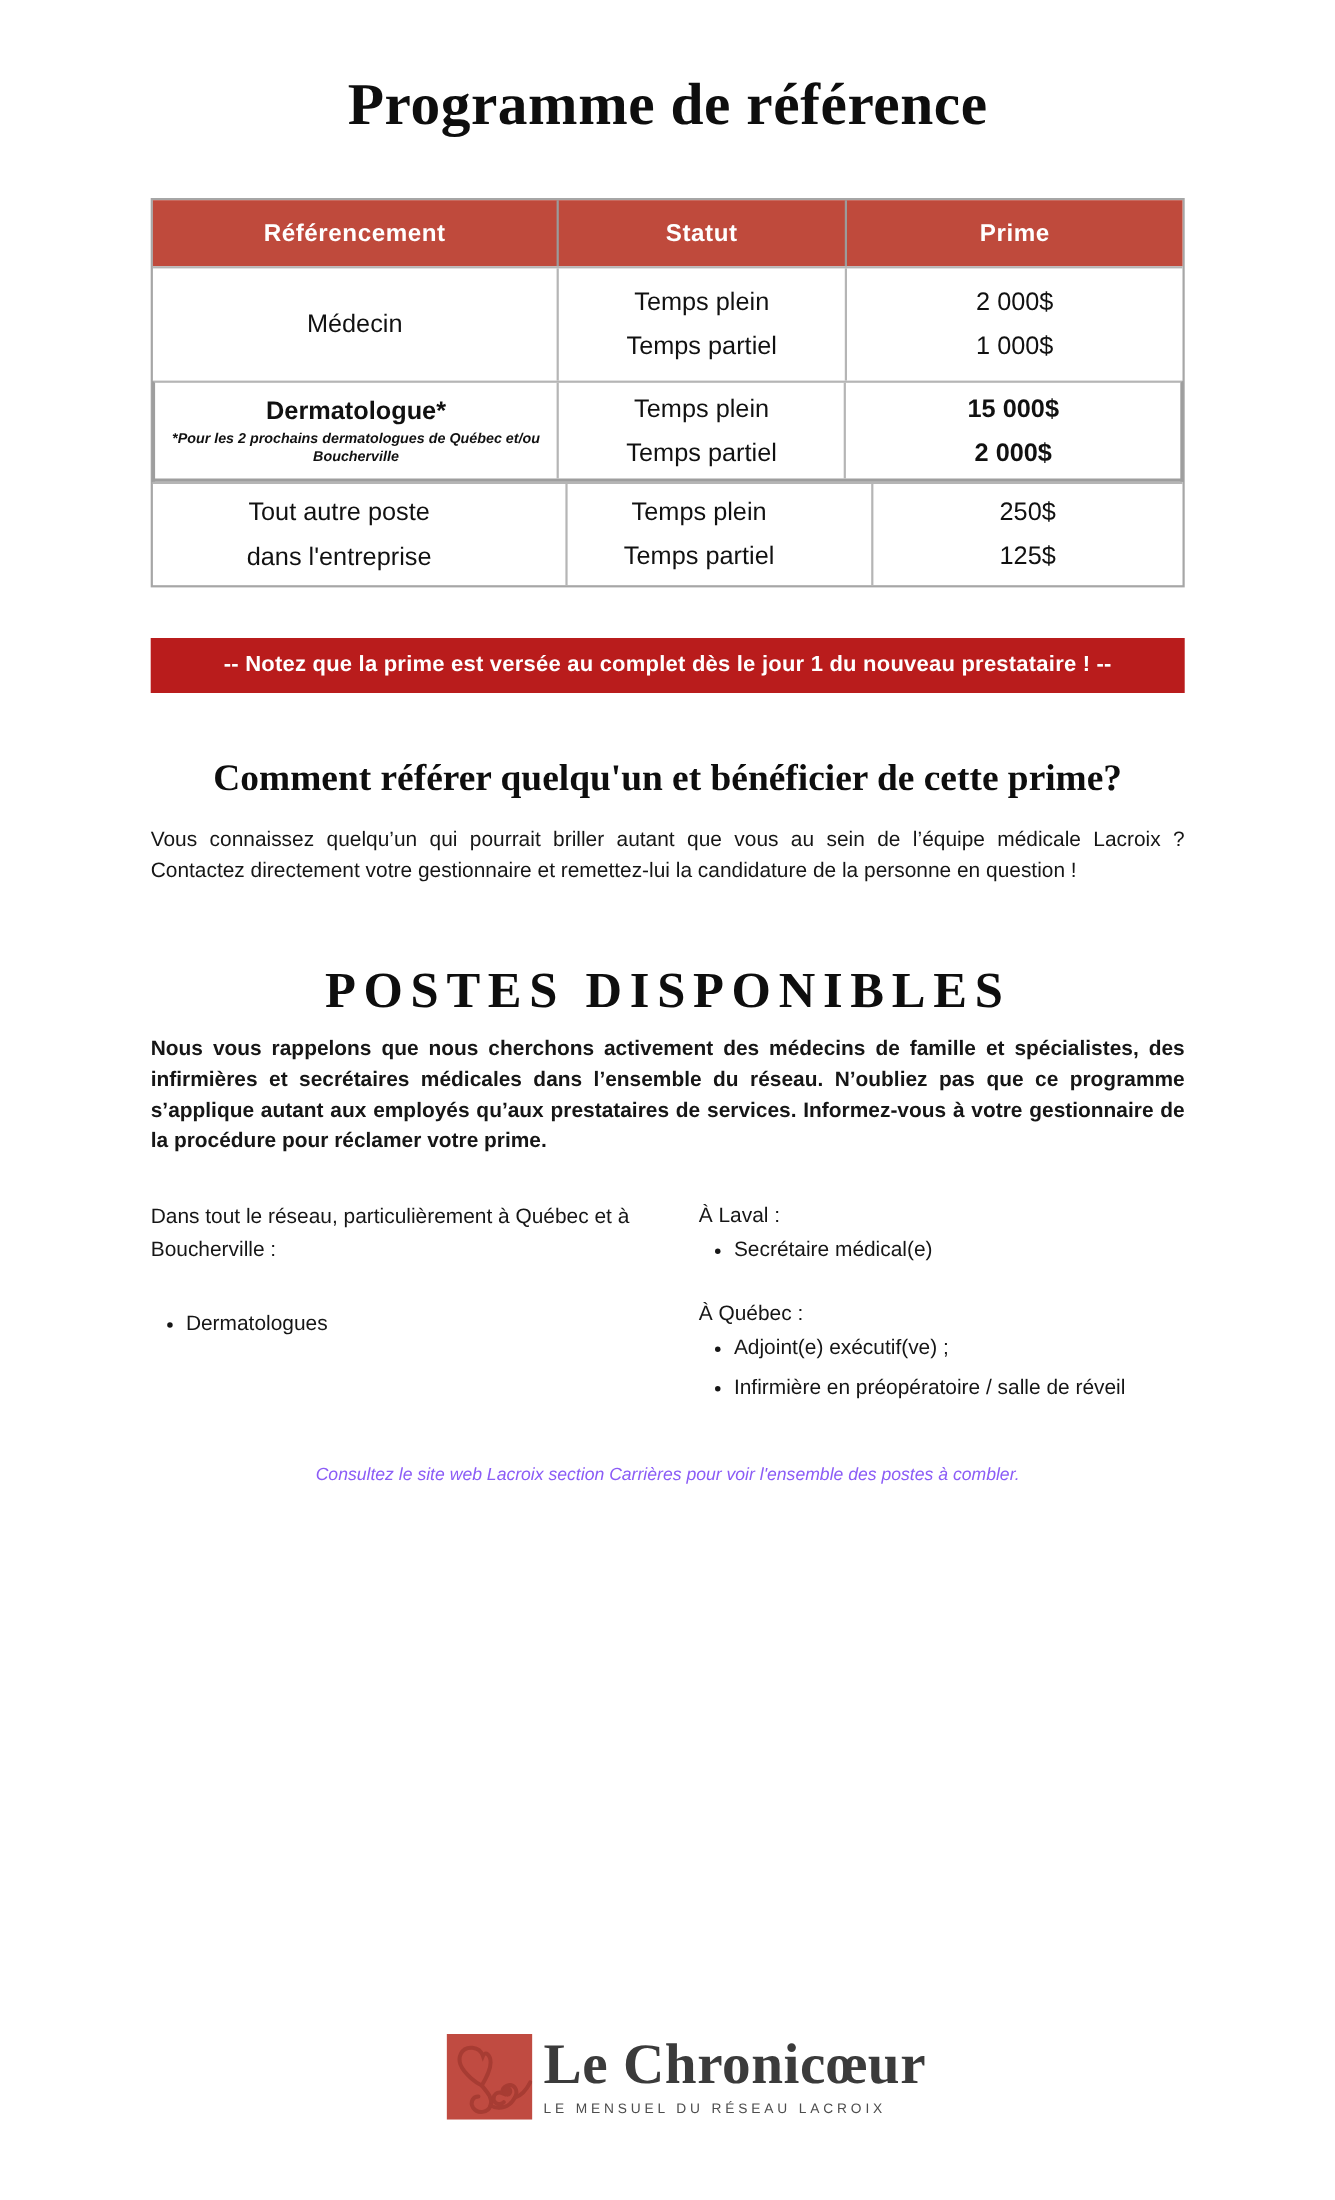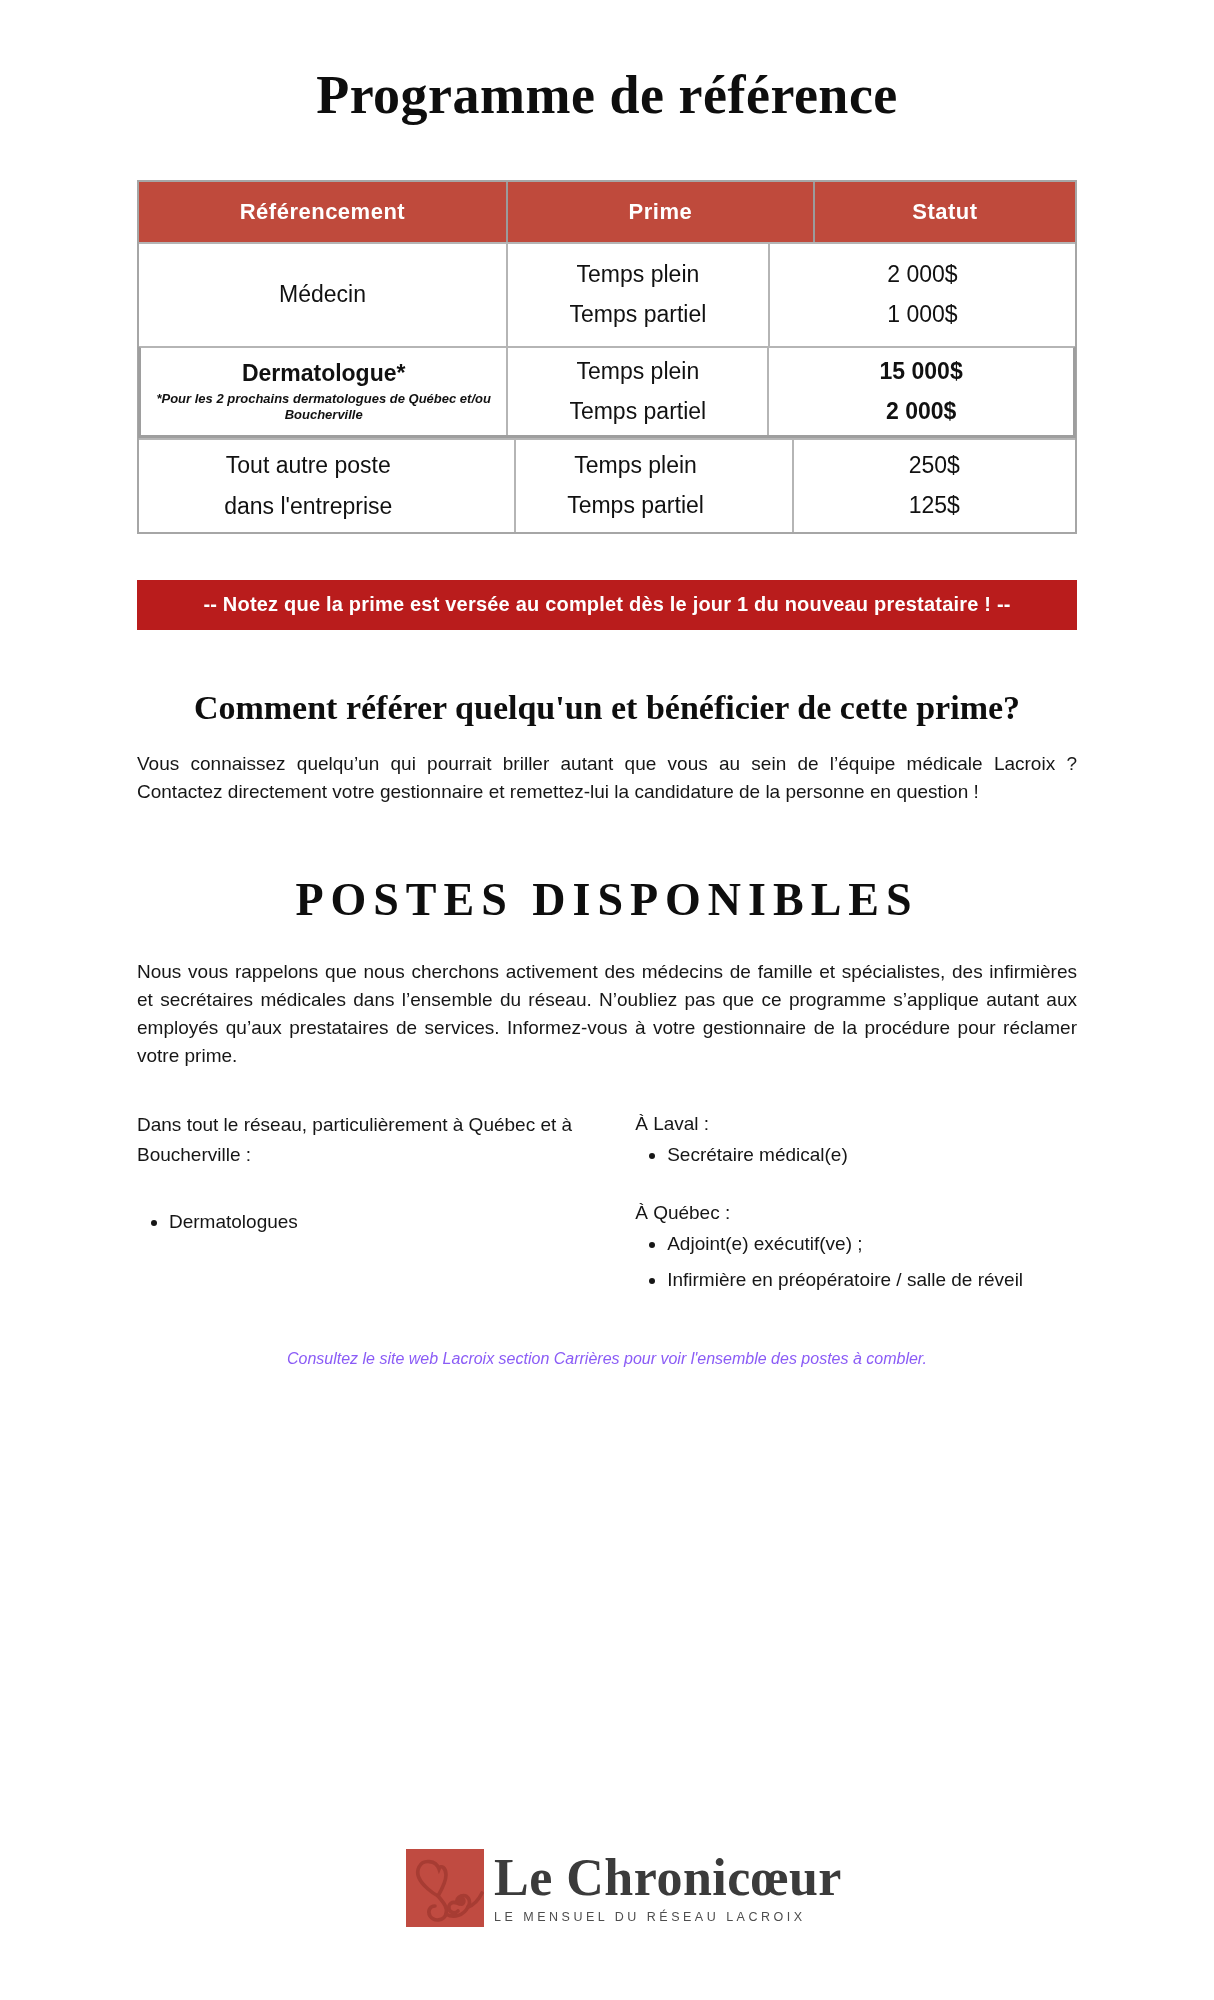"Prime" div.cell { order: before "Statut" -> after "Statut" }
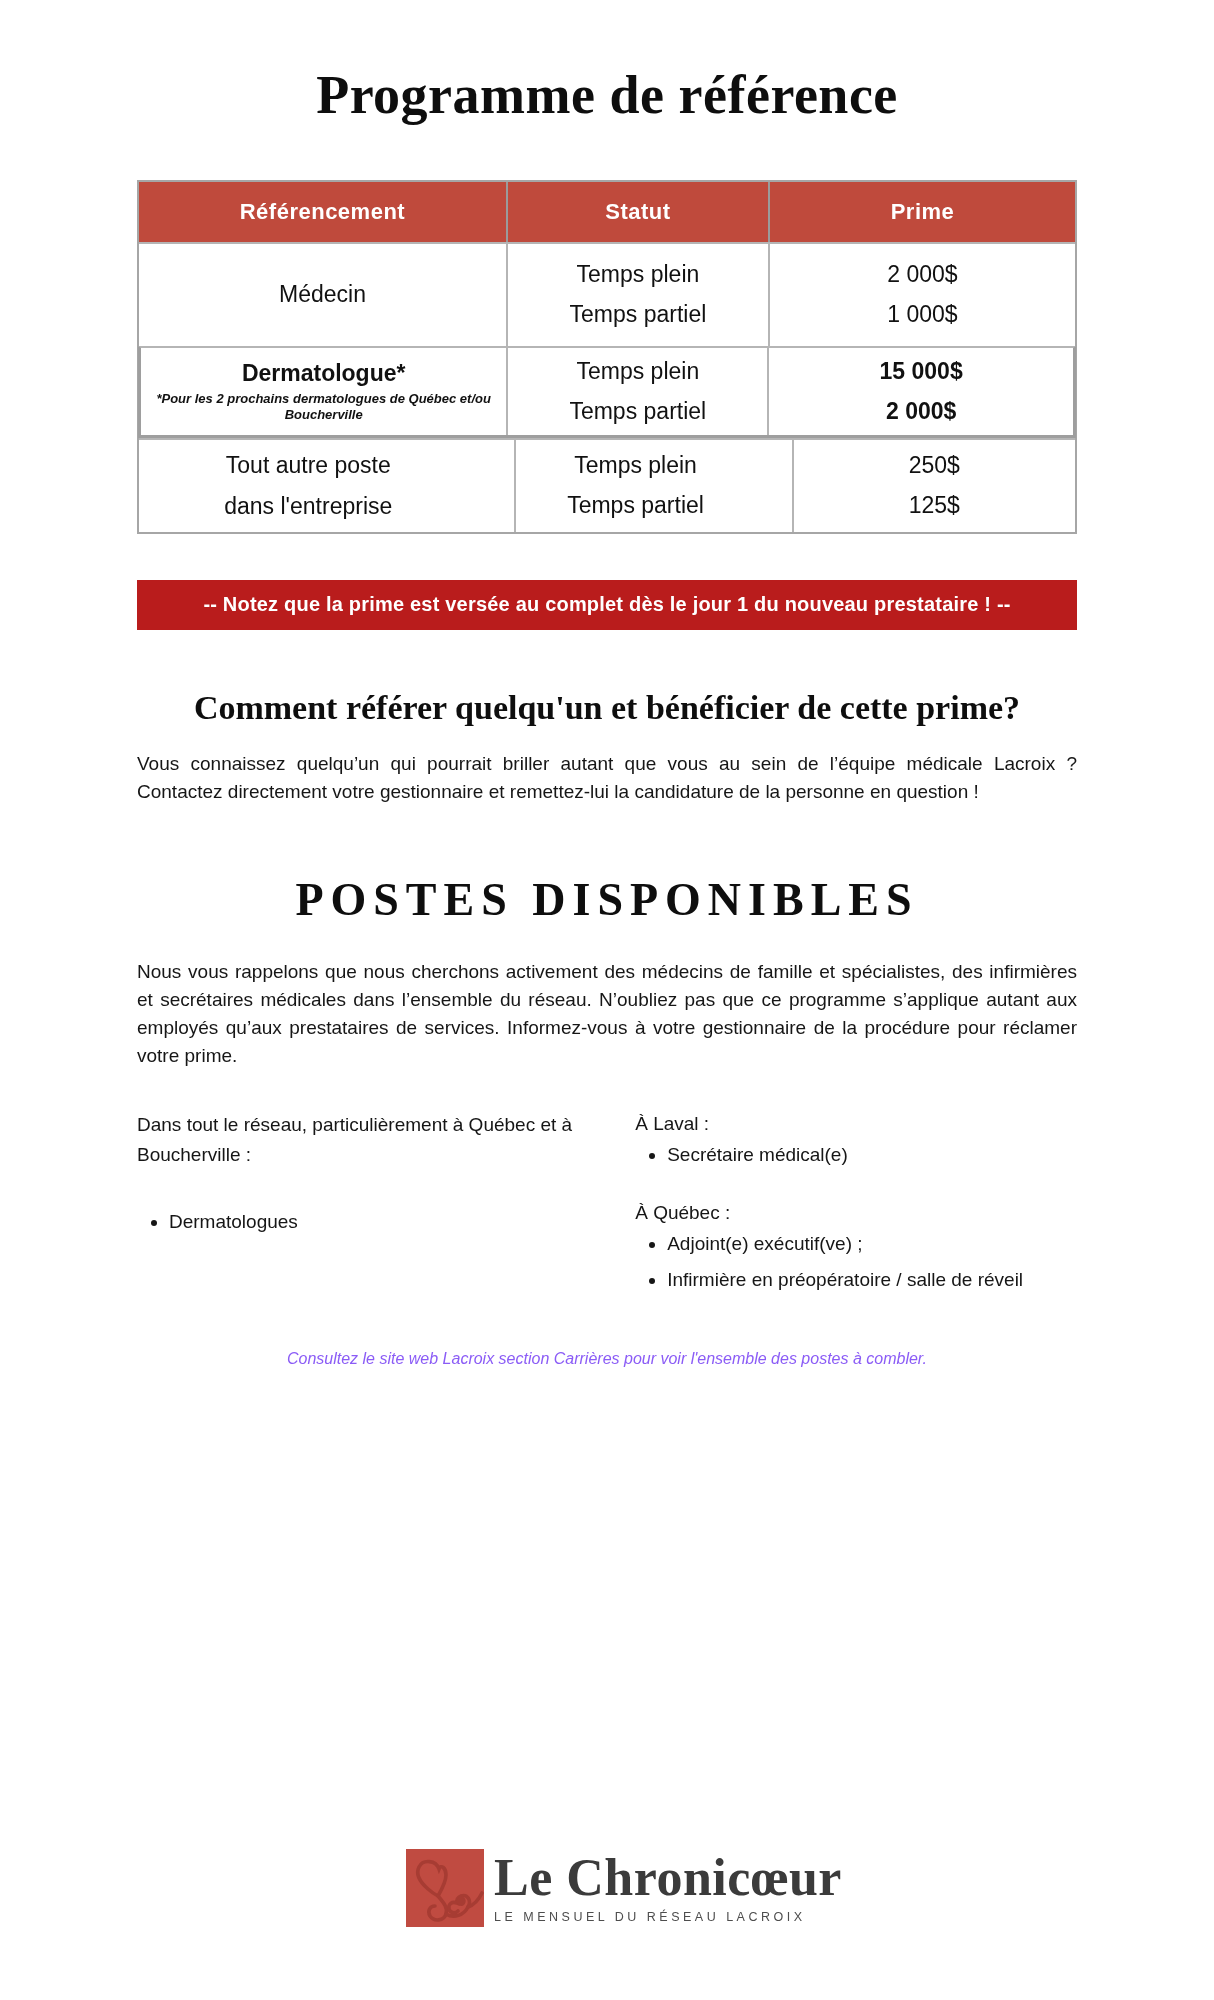"Nous vous rappelons que nous" .para2 { font-weight: none -> bold; margin-top: 30px -> 12px }
